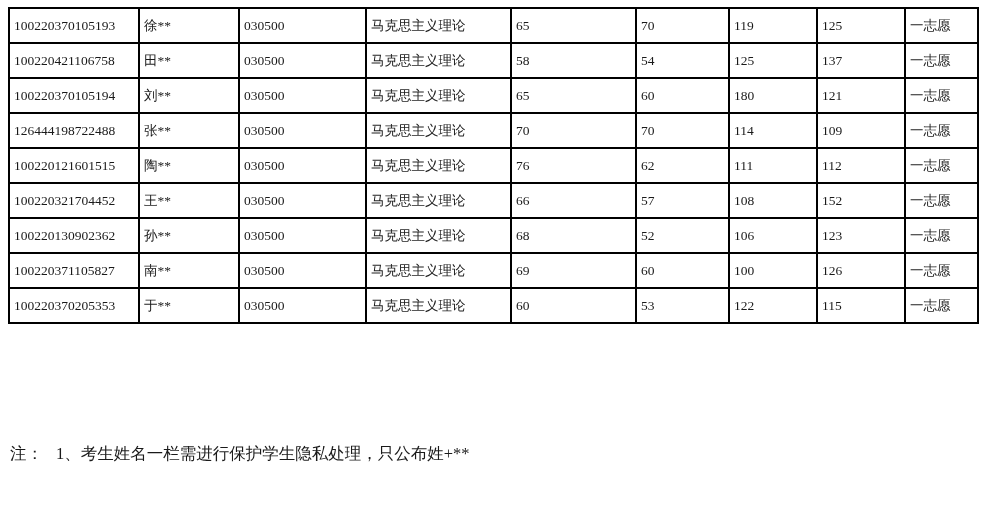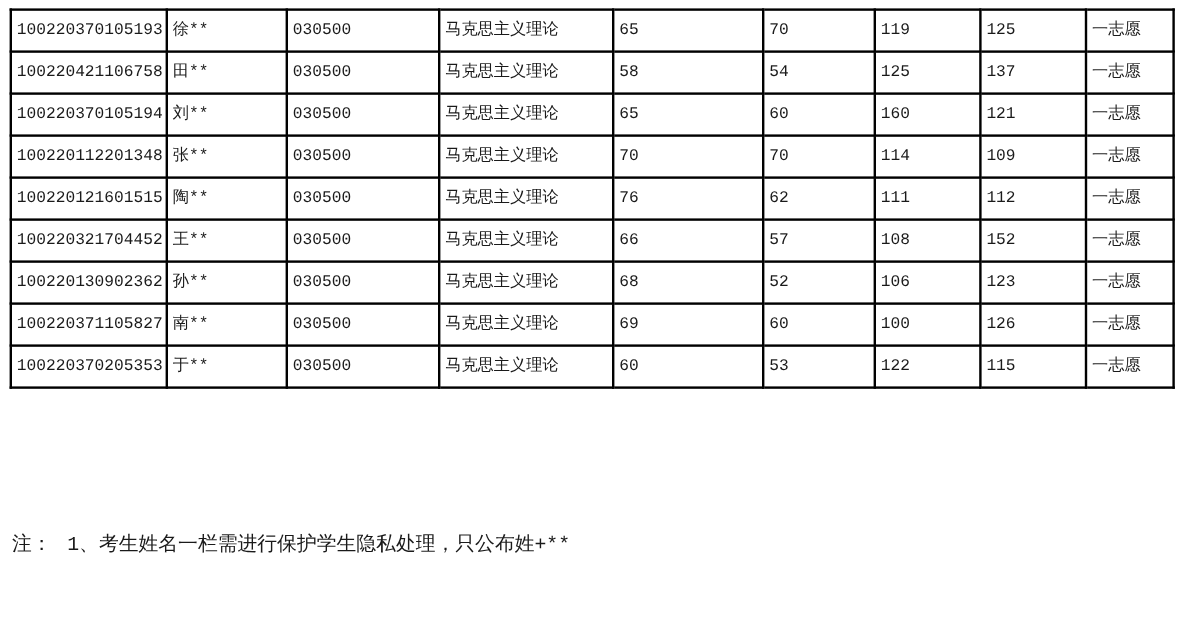"100220370105193" .page { font-family: Liberation Mono, monospace -> Liberation Serif, serif }
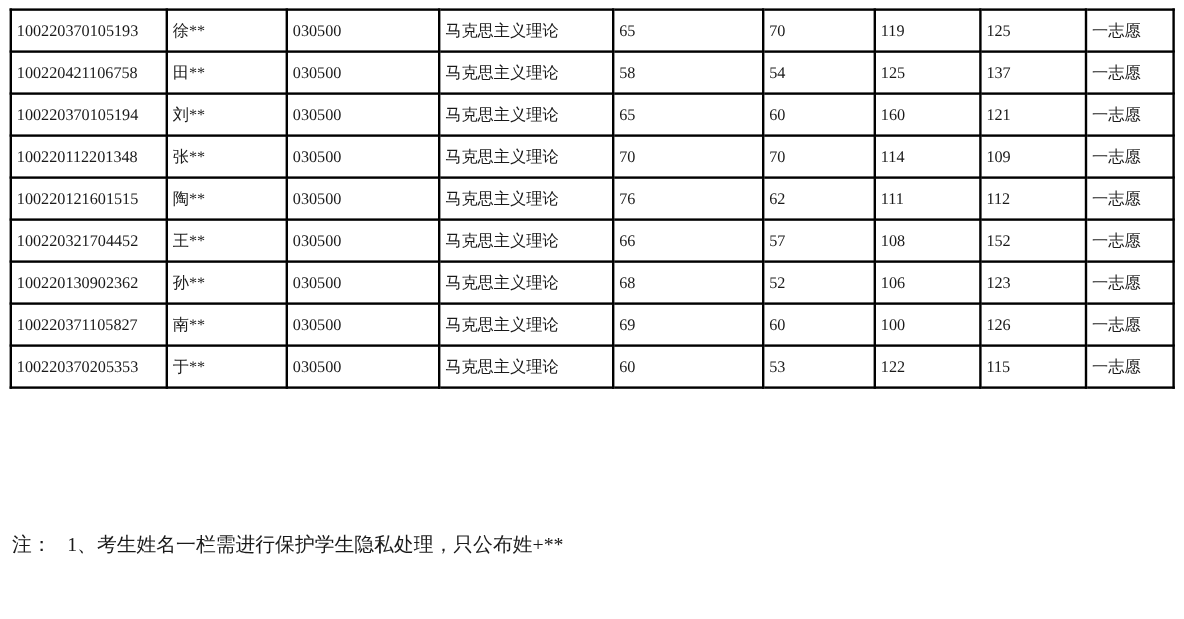"160" td { text: 160 -> 180 }
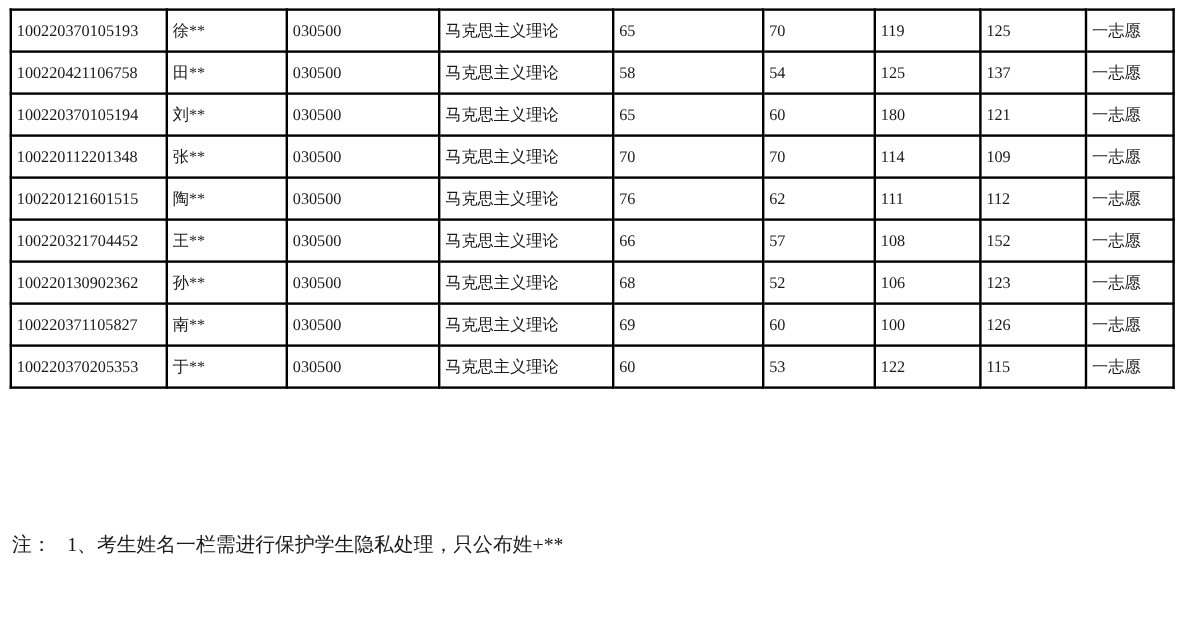"100220112201348" td { text: 100220112201348 -> 126444198722488 }
